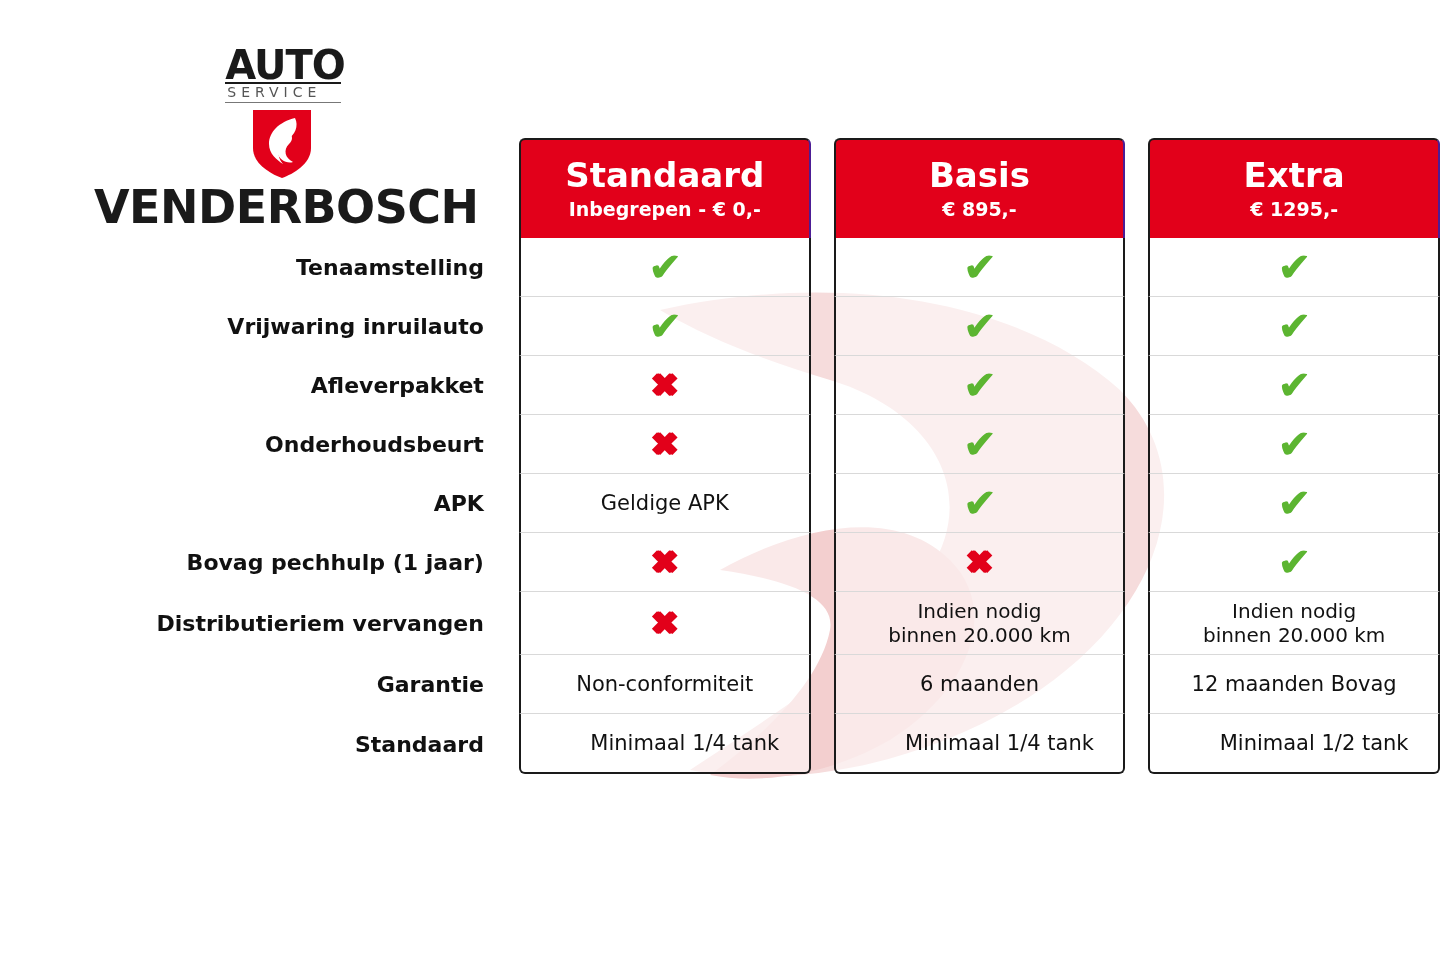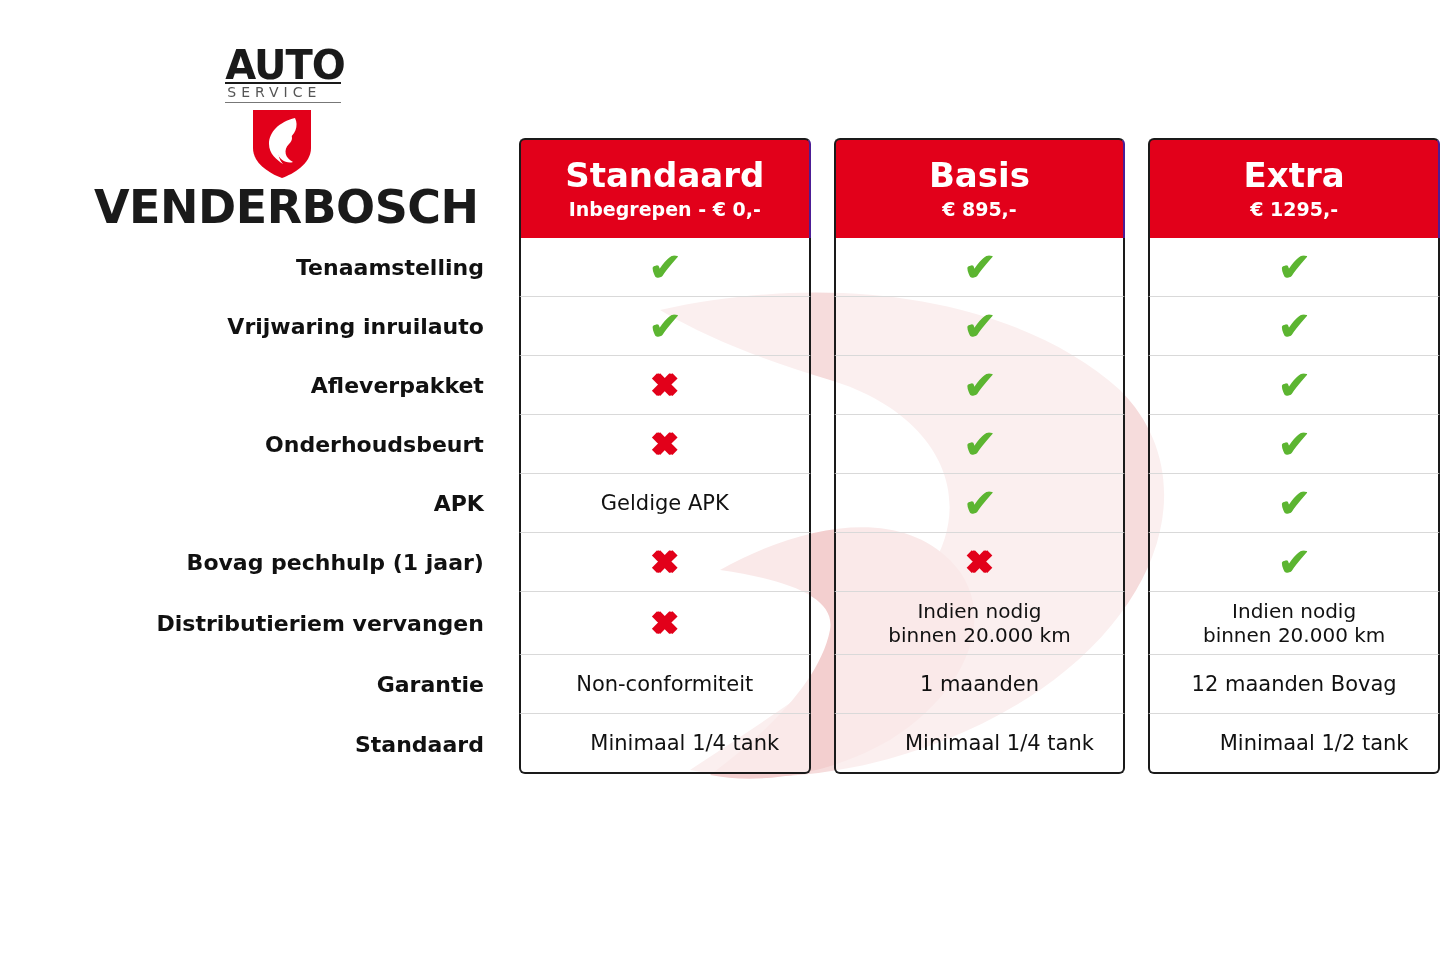"1 maanden" td.cell { text: 1 -> 6 }
